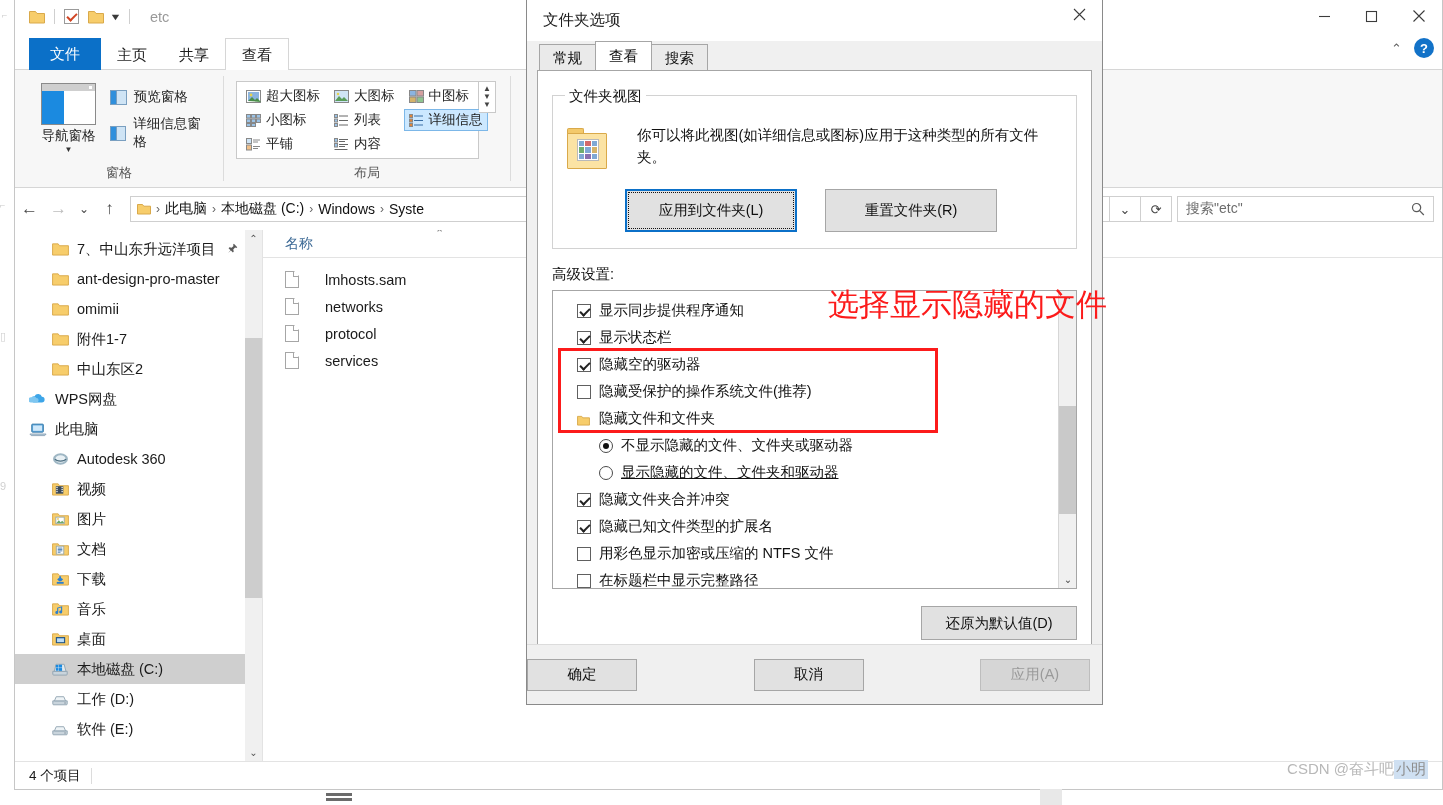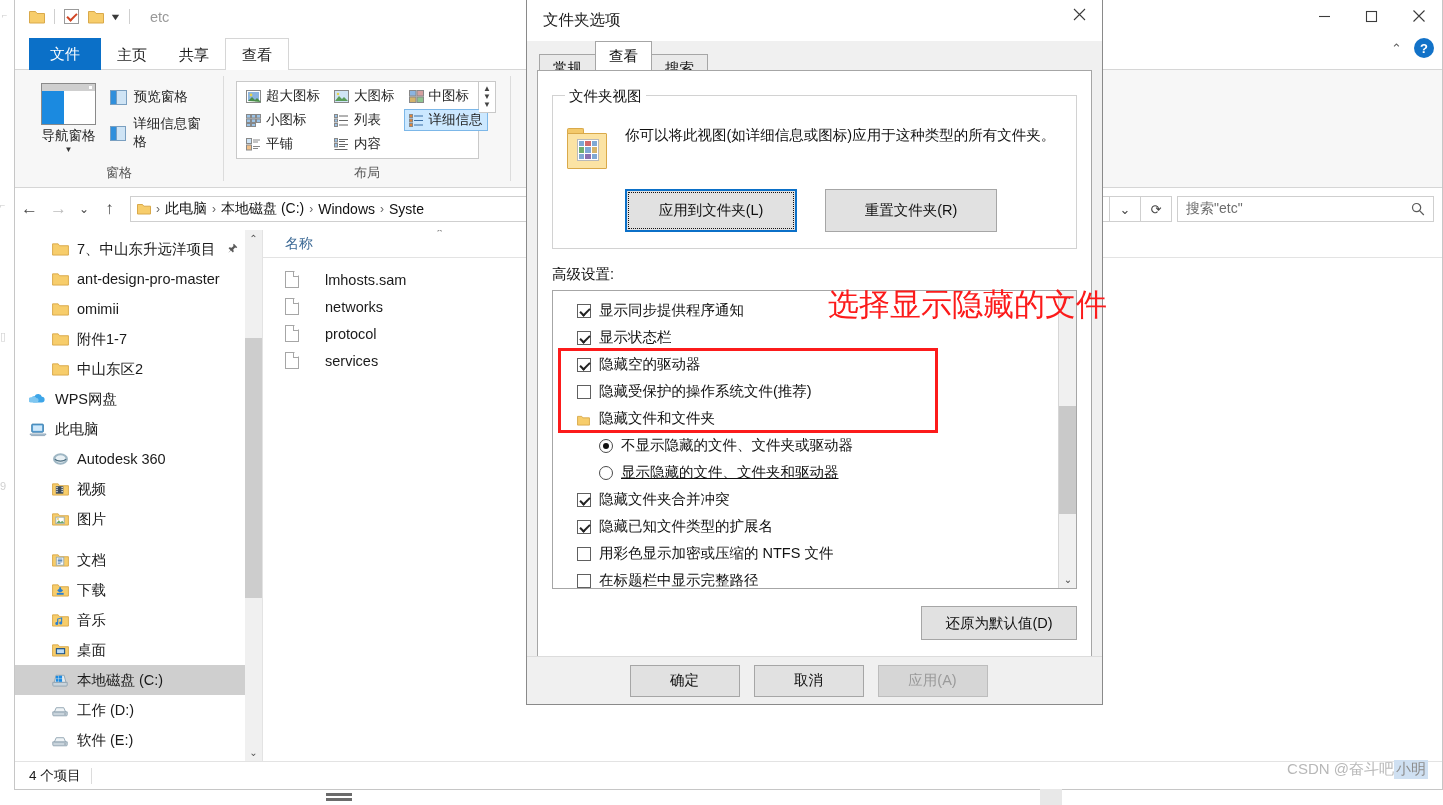"常规" .dtab { height: 16px -> 26px }
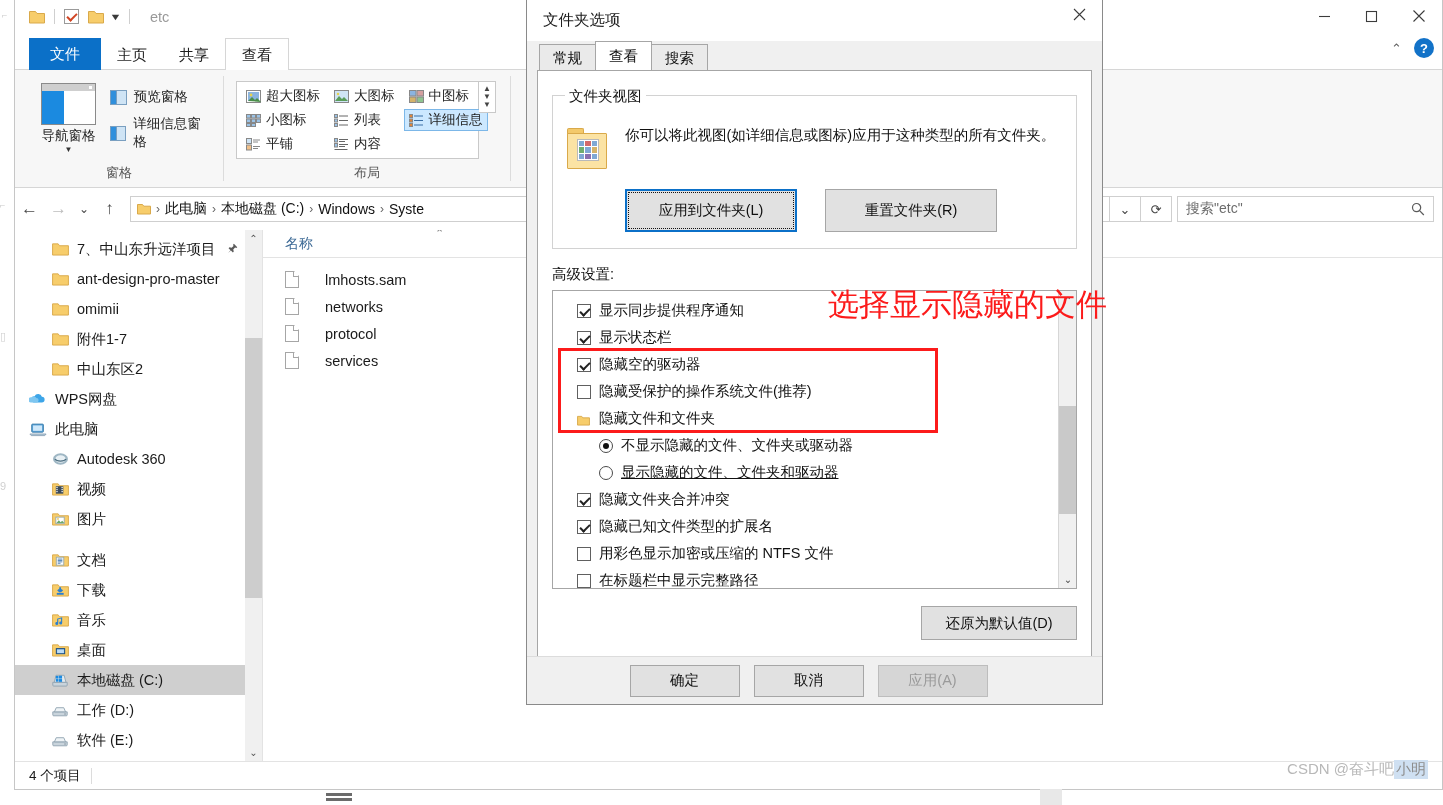"你可以将此视图(如详细信息或图标)应用于这种类型的所有文件夹。" .fsrow { gap: 16px -> 28px }
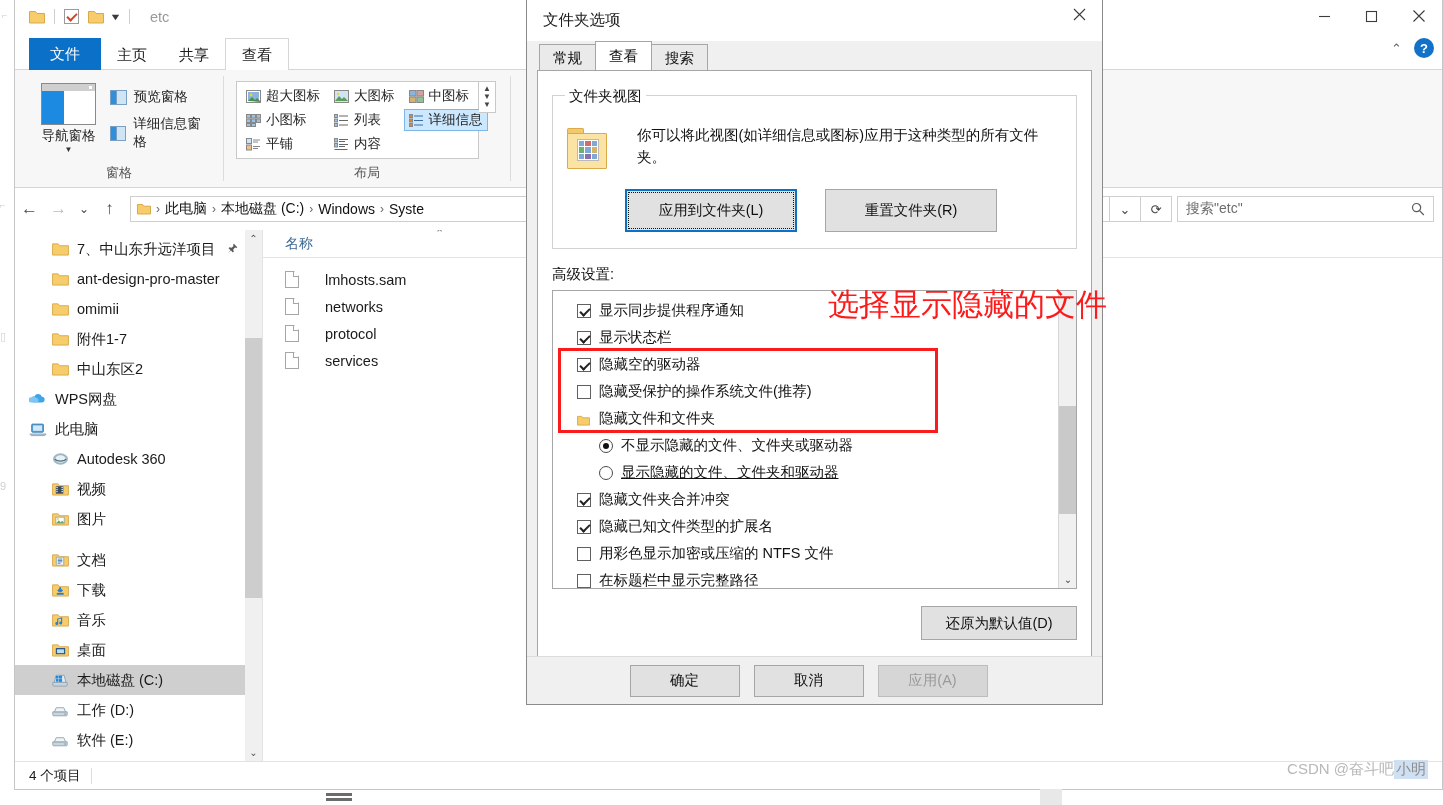"文档" div.titem { margin-top: 11px -> none }
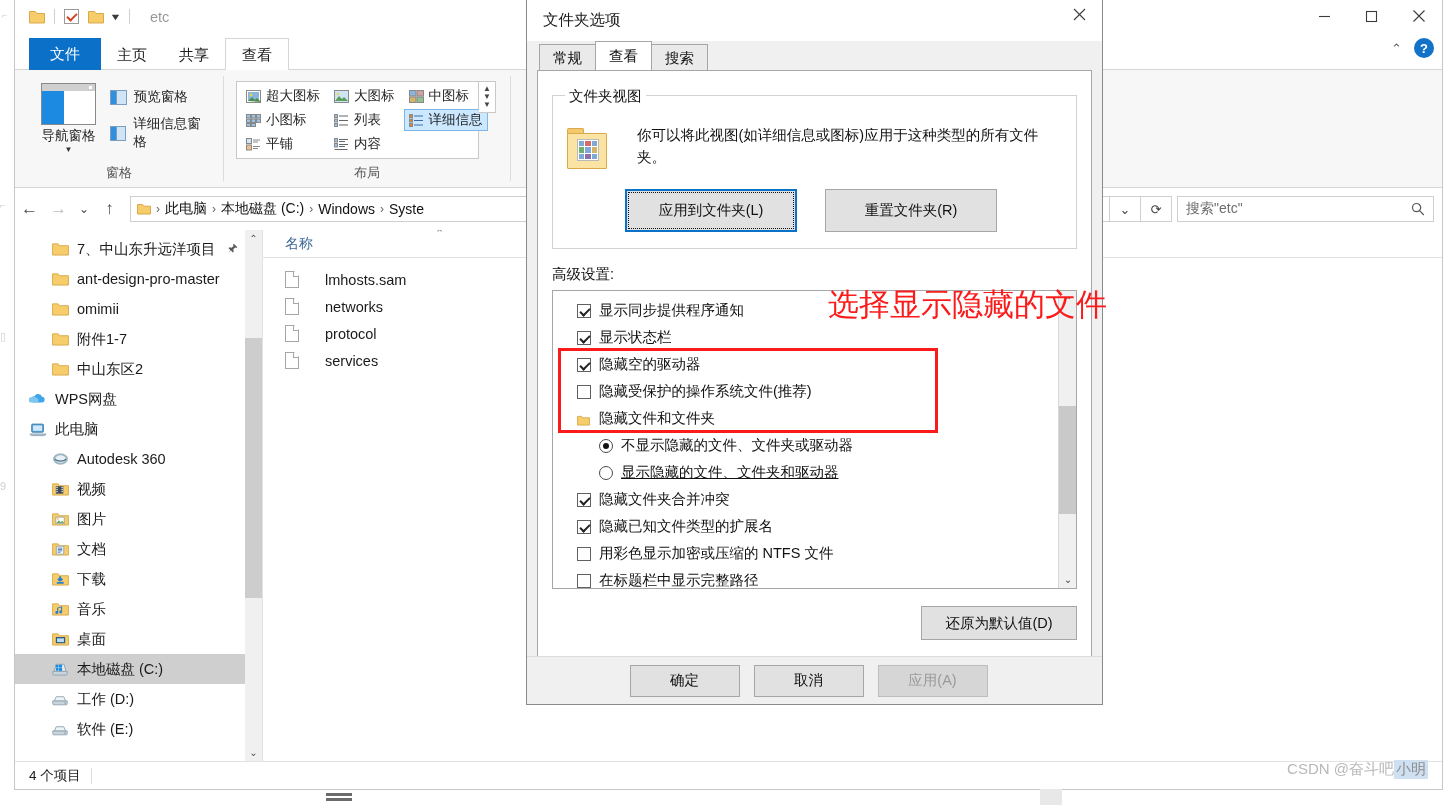"确定" .dlg-footer { height: 48px -> 60px; justify-content: center -> space-between }
